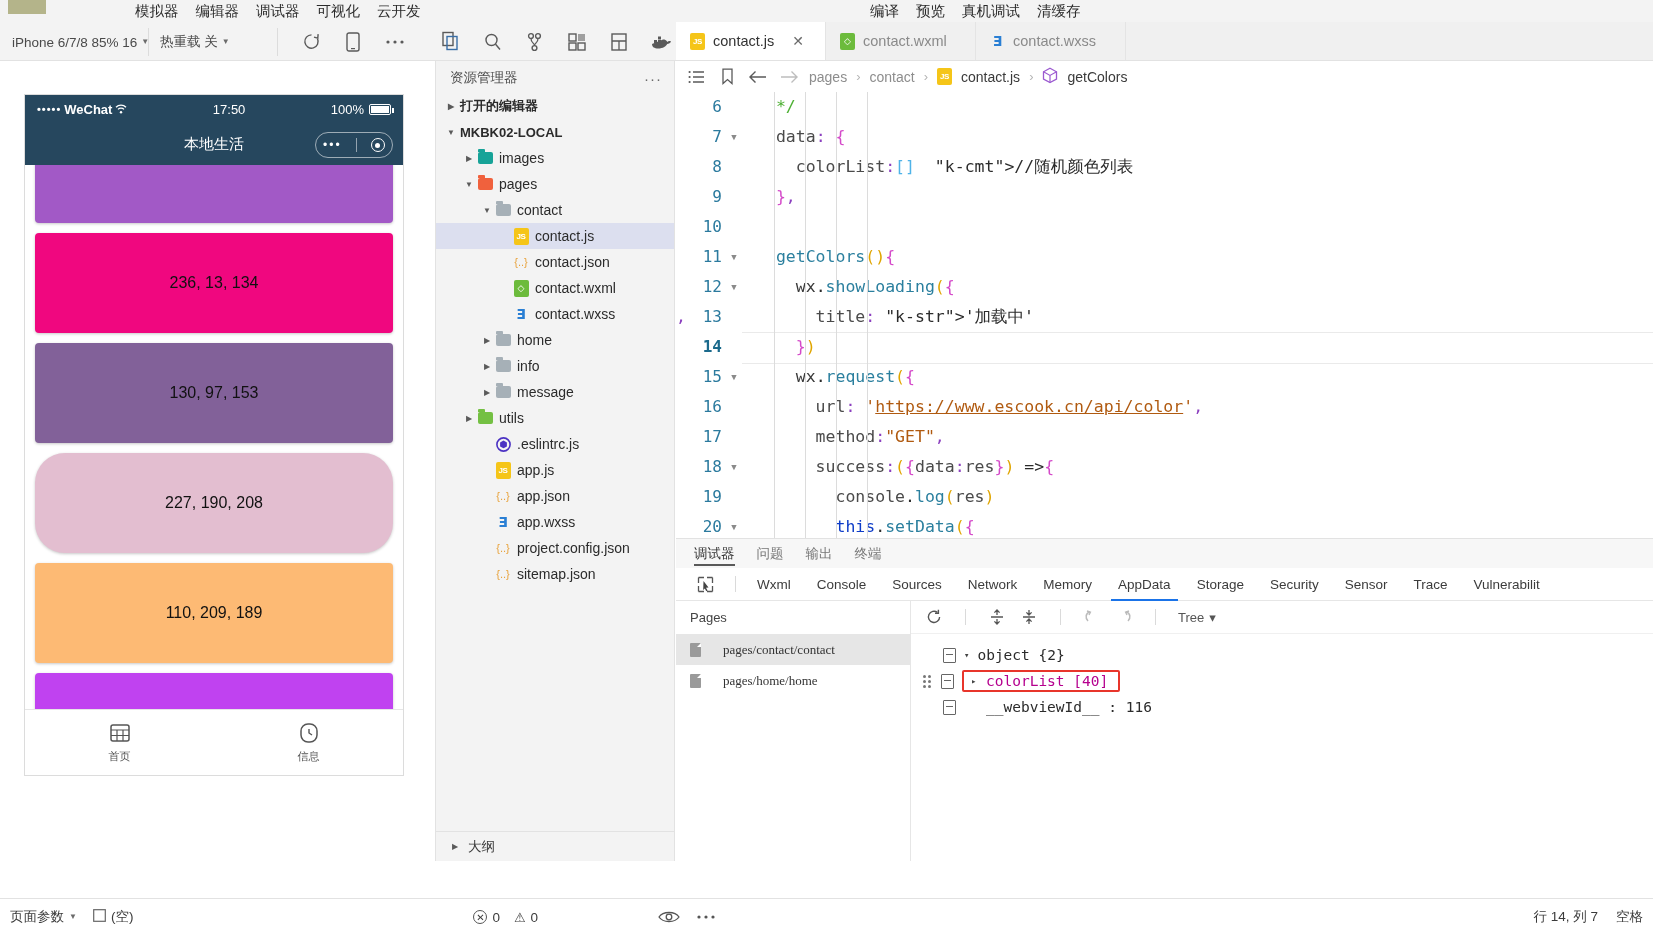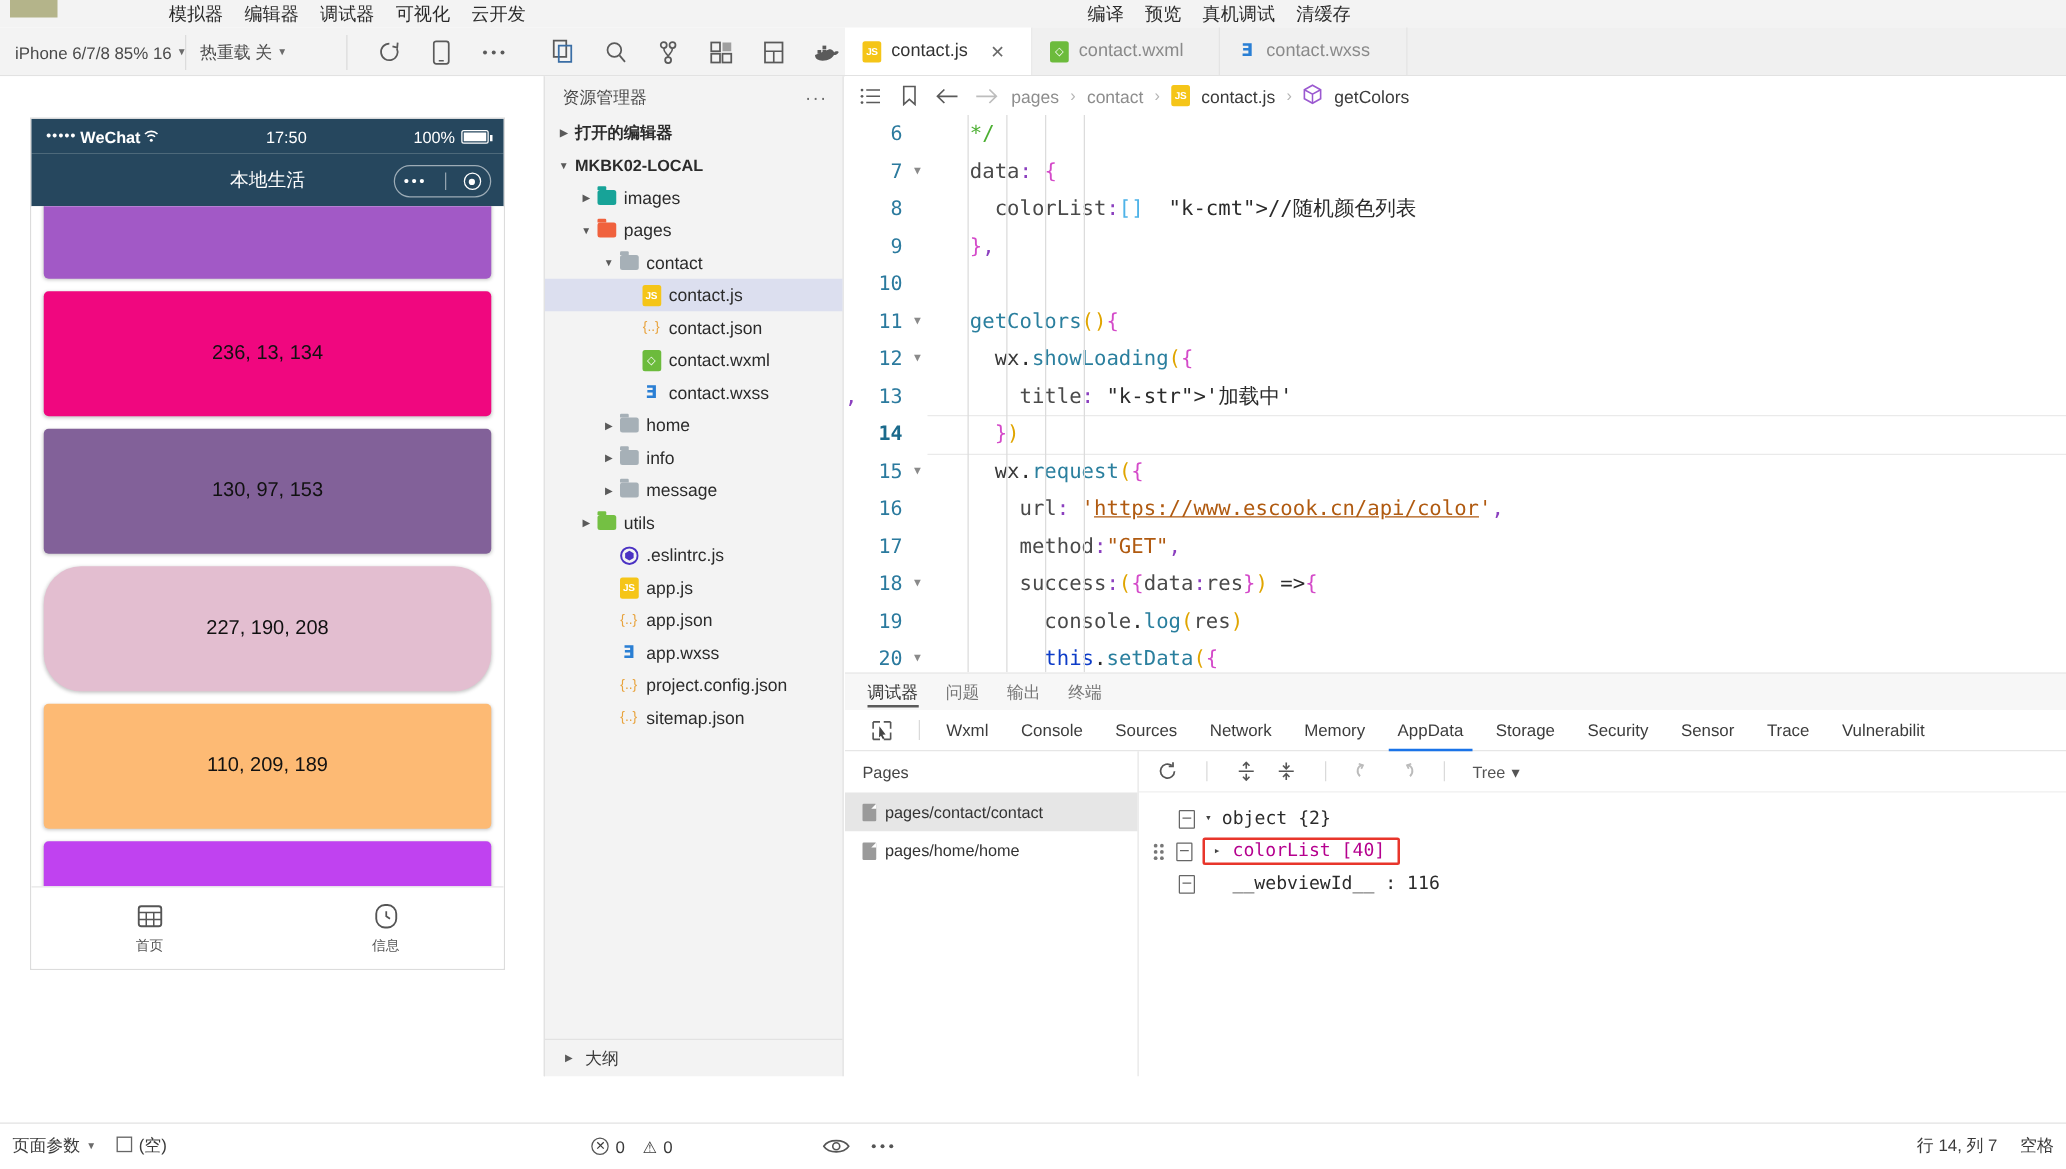"pages/contact/contact" .page-row { font-family: none -> Liberation Serif, serif; gap: 7px -> 22px }
